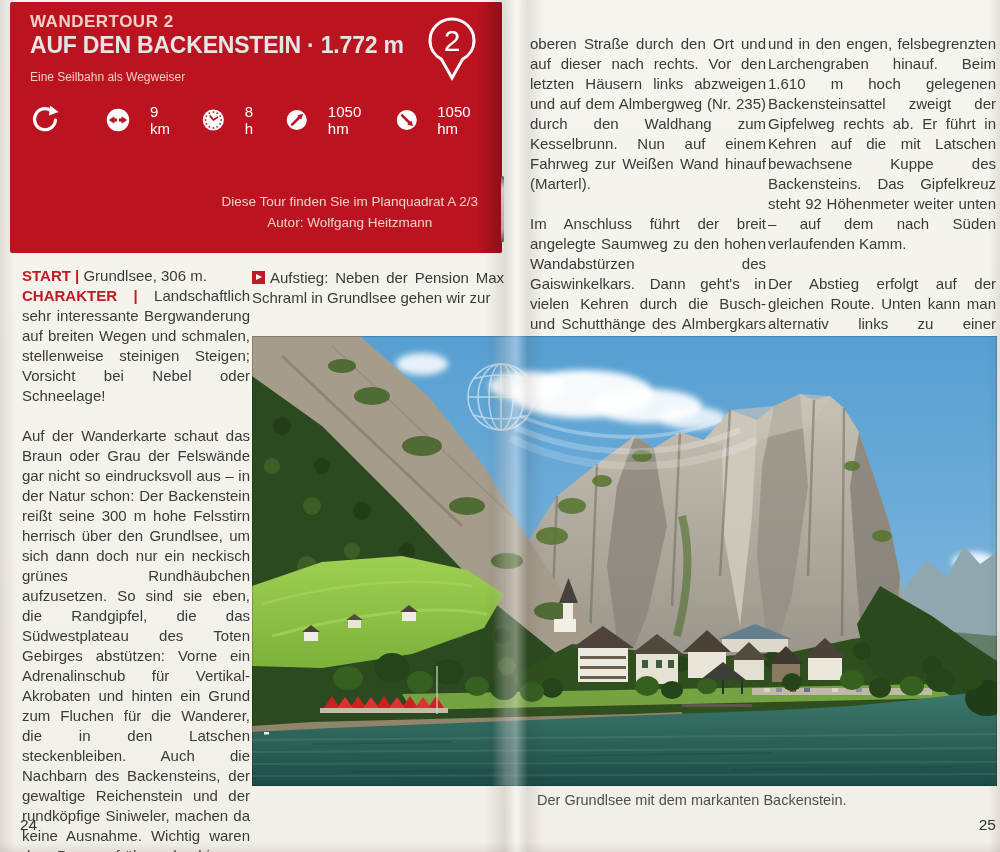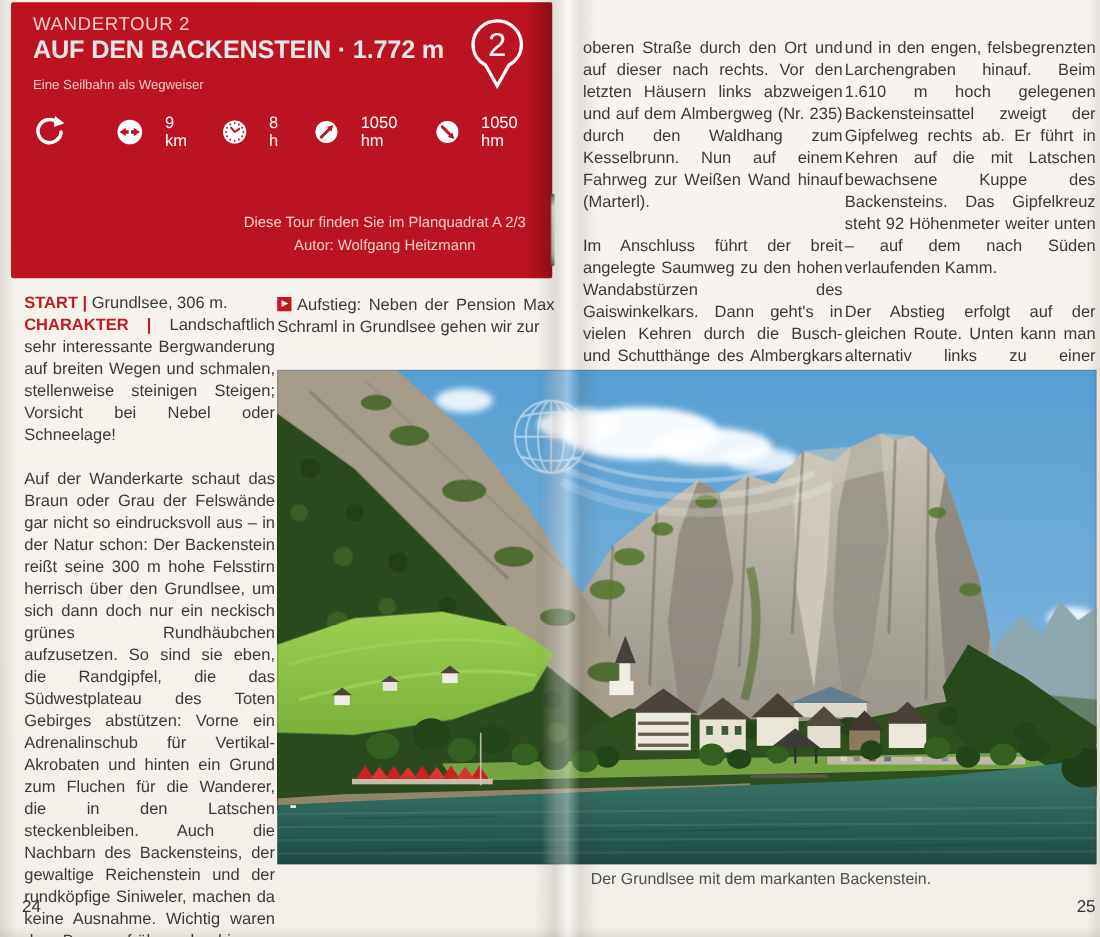"WANDERTOUR 2" .kicker { font-weight: 400 -> 700 }
